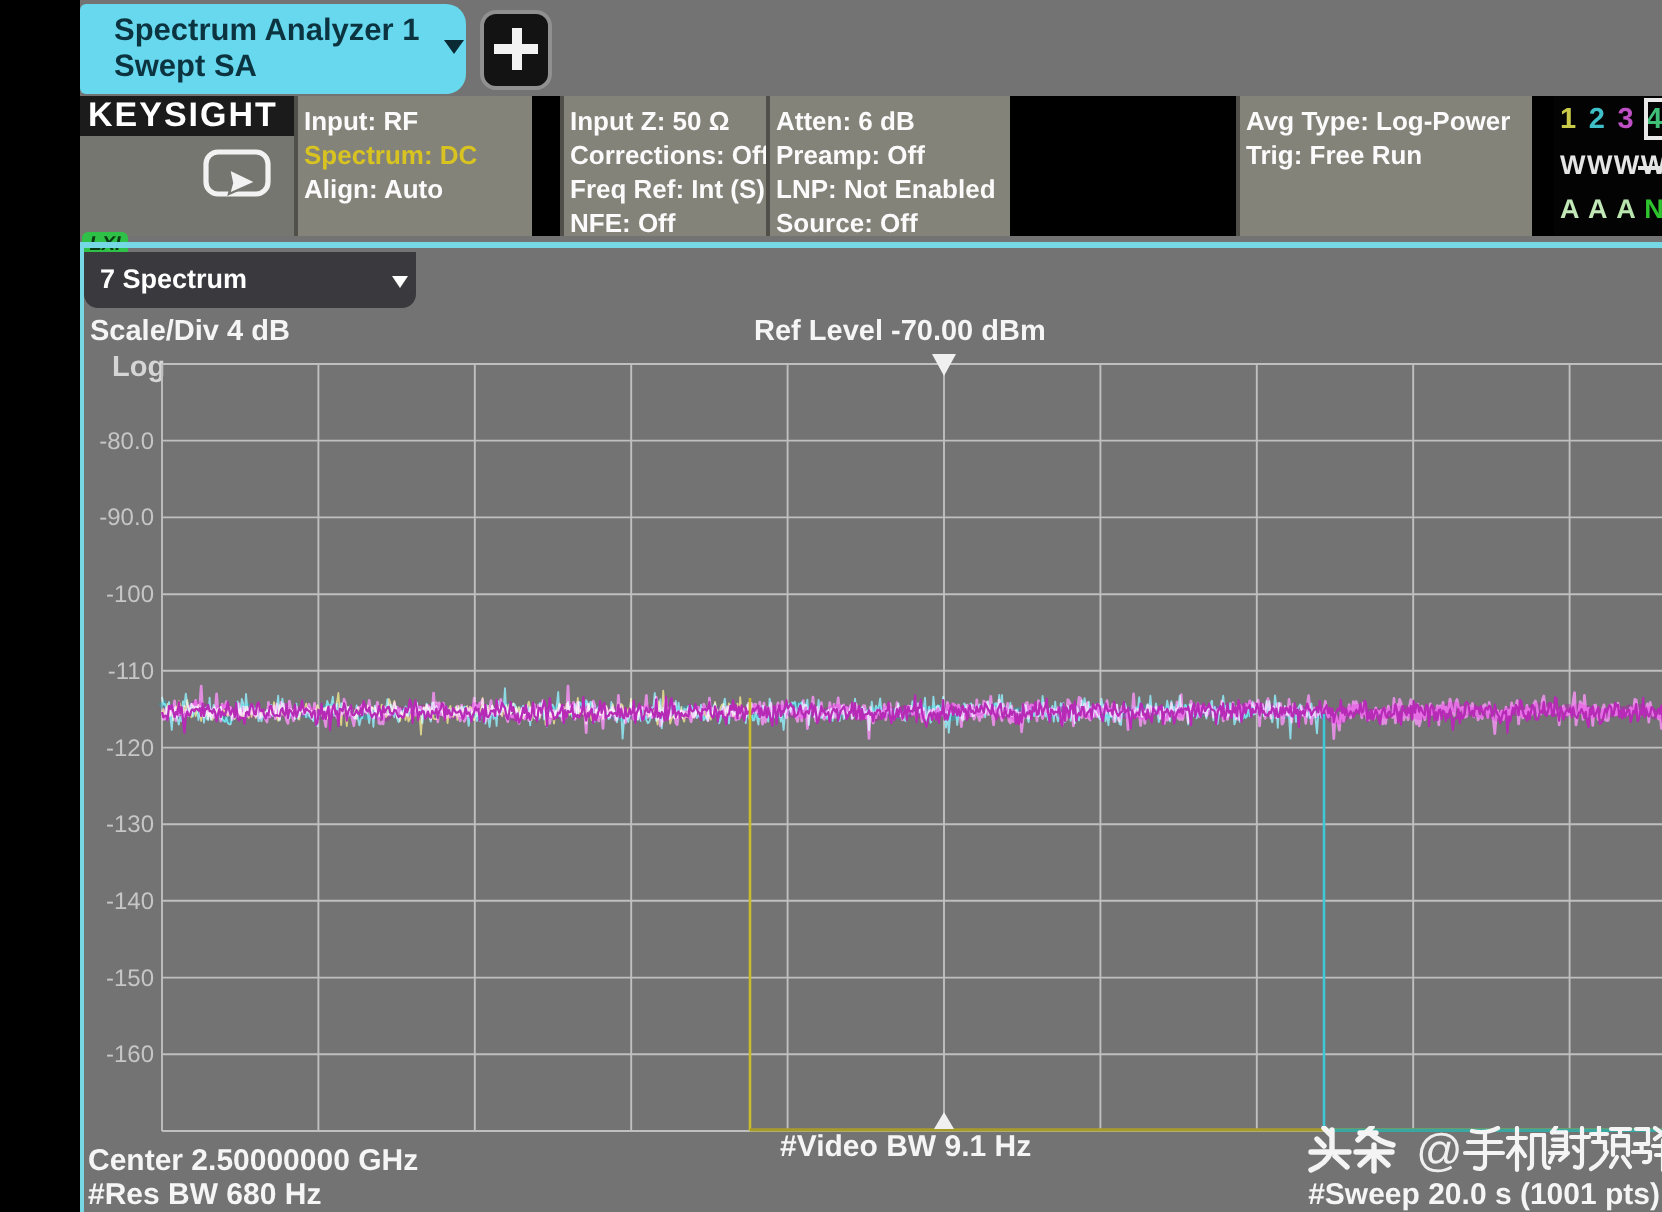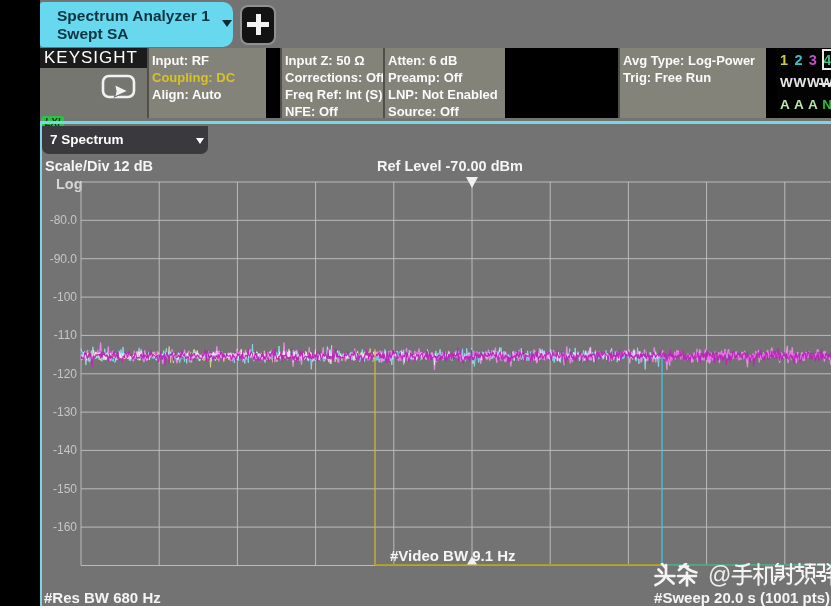"KEYSIGHT" #kstrip { font-weight: 400 -> 700 }
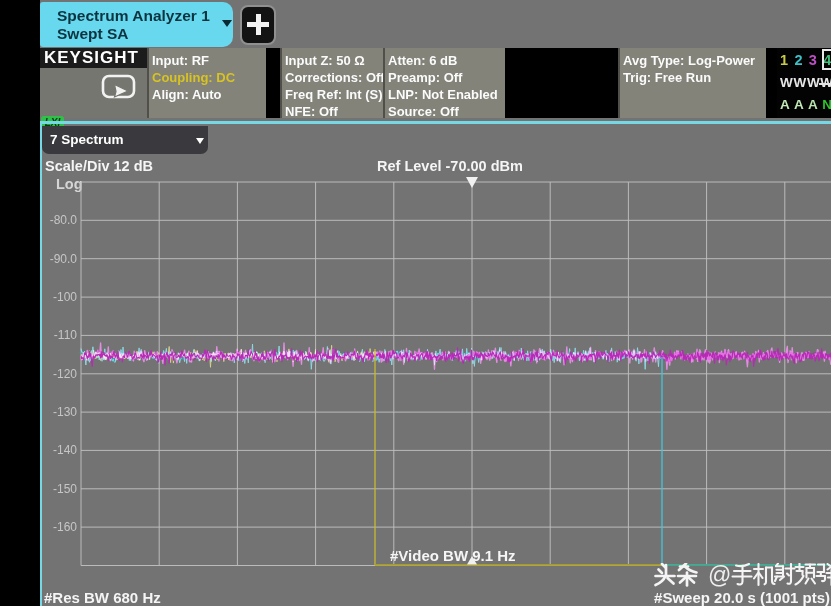"Coupling: DC" span.y { text: Coupling -> Spectrum }
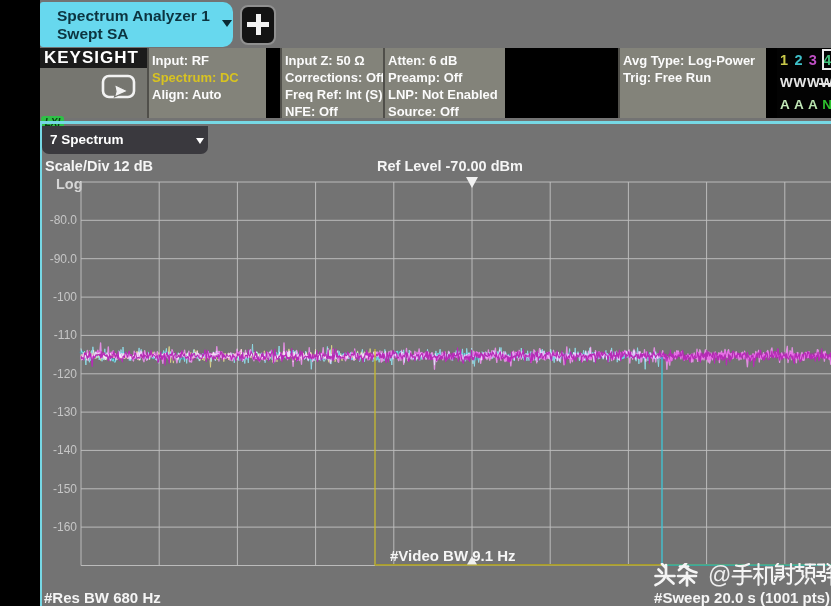"Scale/Div 12 dB" div.ann { text: 12 -> 4 }
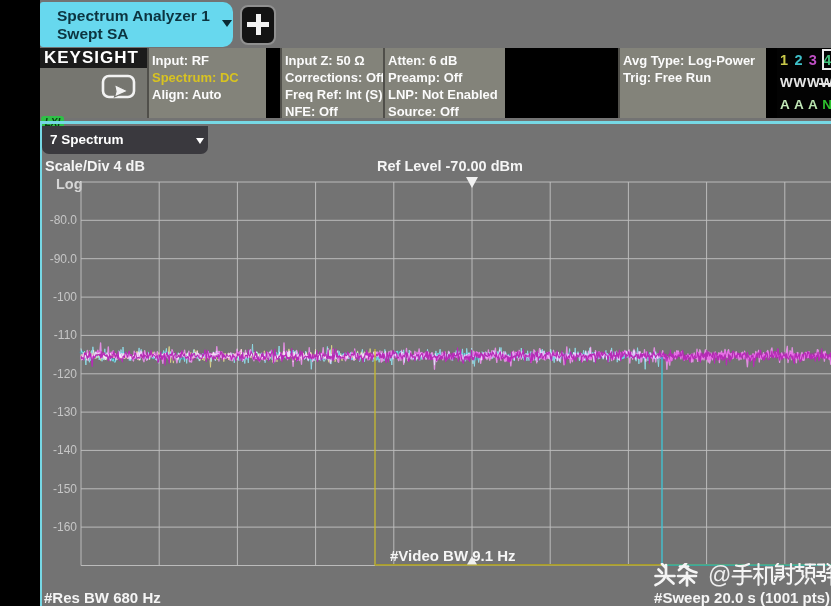"Center 2.50000000 GHz" div.ann { html: none -> <div>Center 2.50000000 GHz</div> }
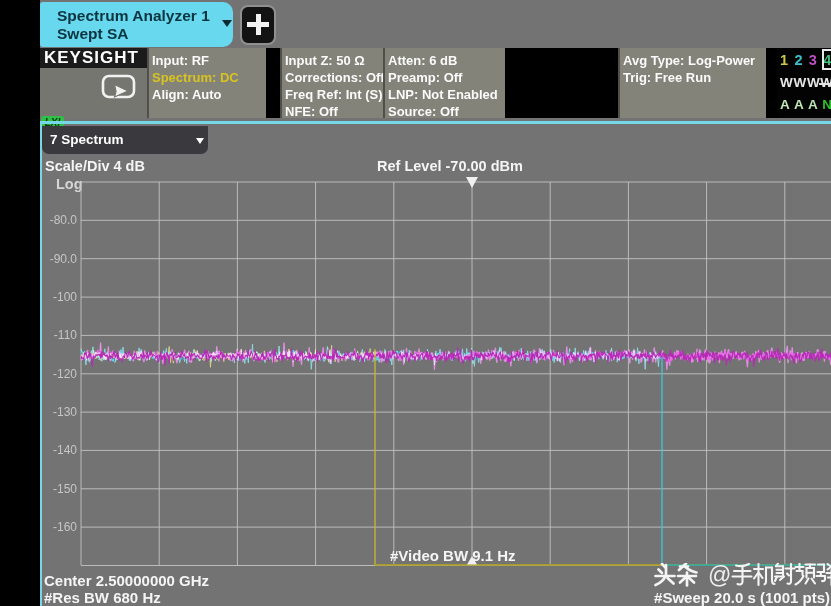"#Video BW 9.1 Hz" div.ann { top: 547px -> 565px }
